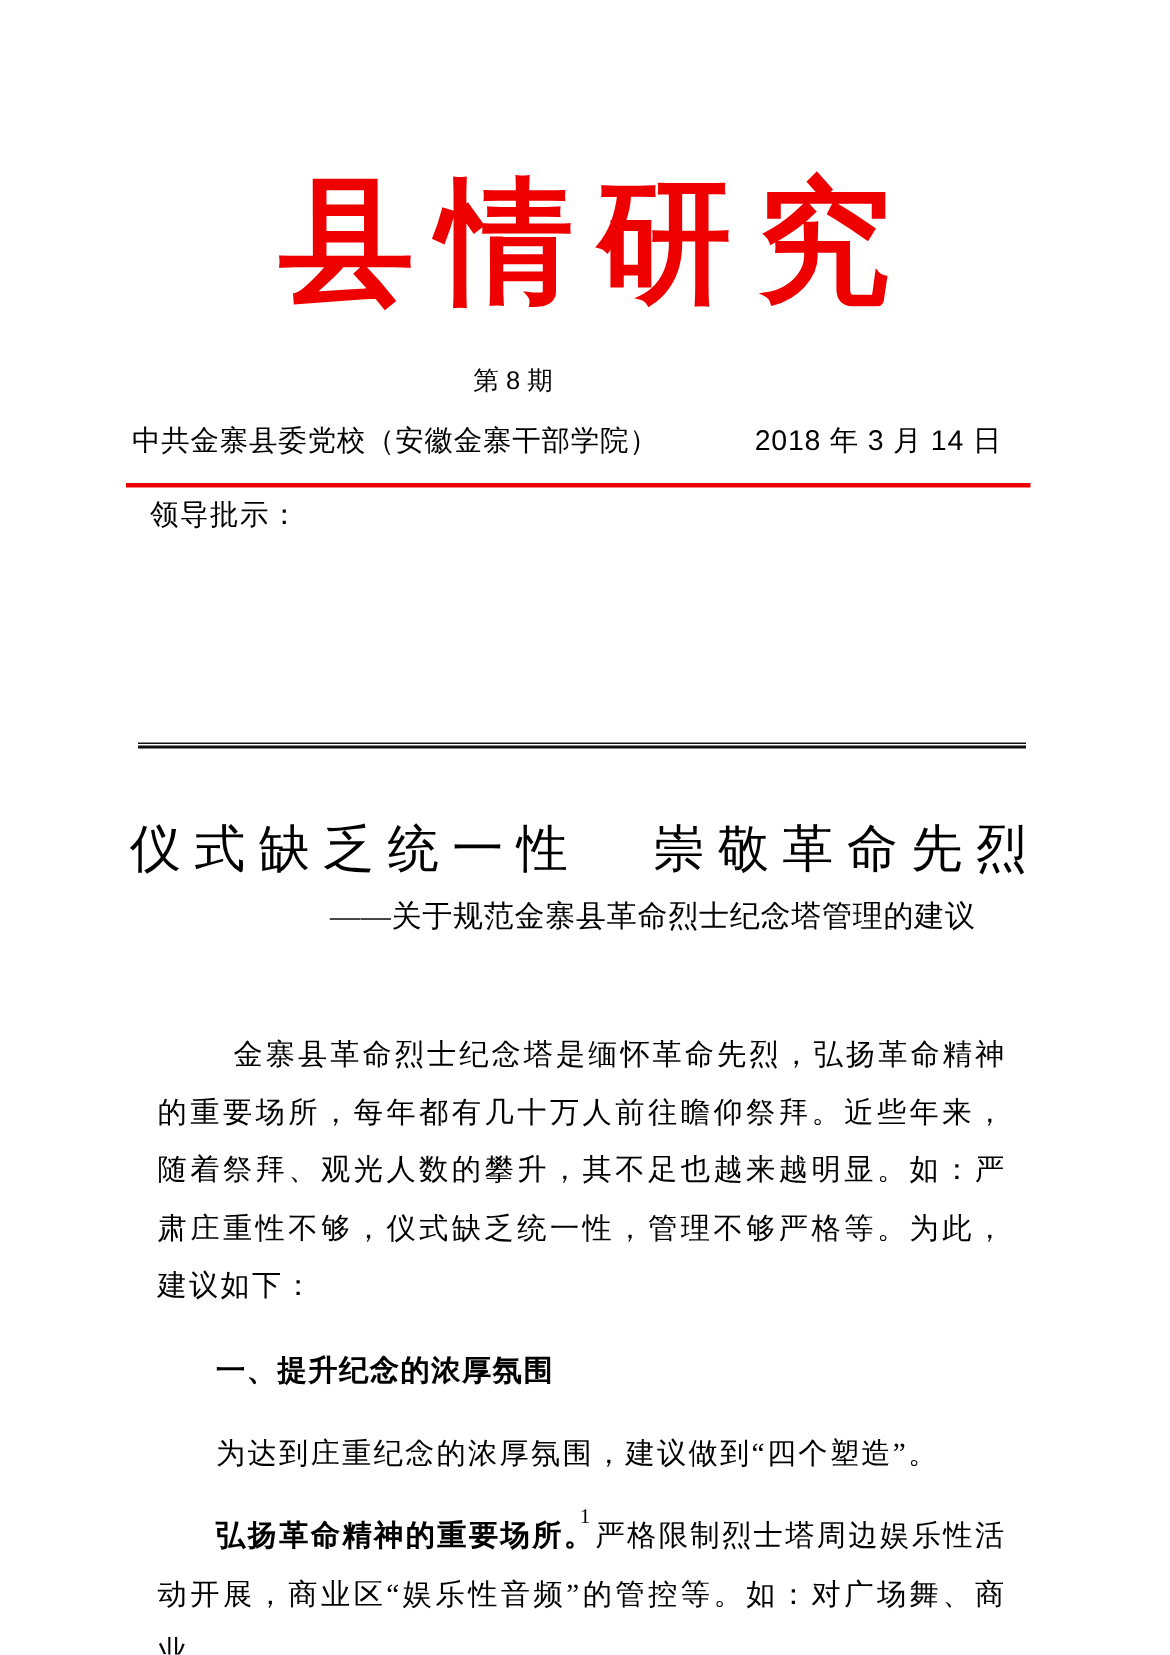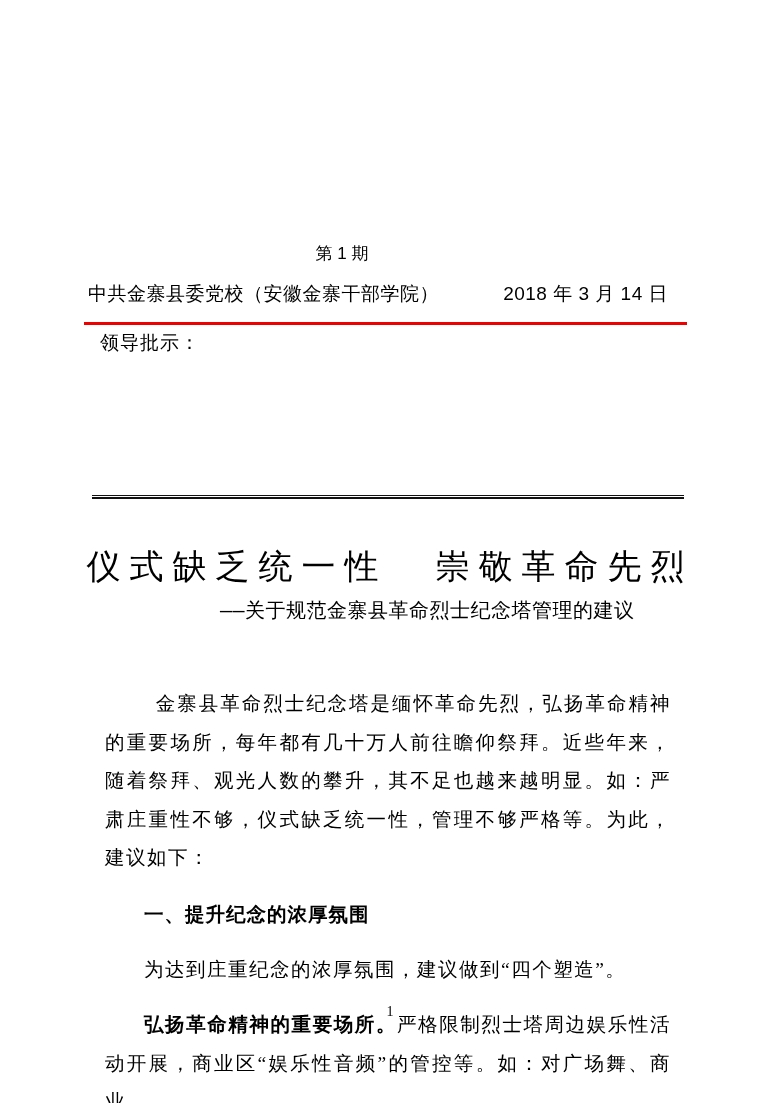"县情研究" div.masthead-title { html: none -> <div>县情研究</div> }
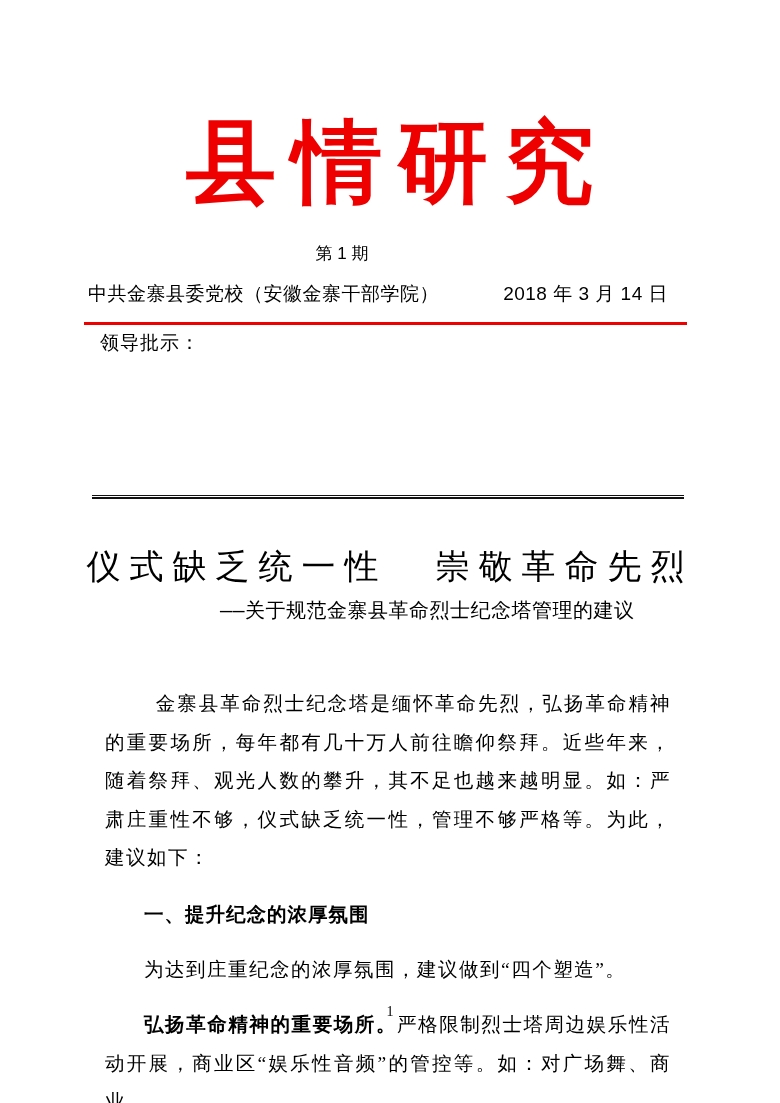"第 1 期" span { text: 1 -> 8 }
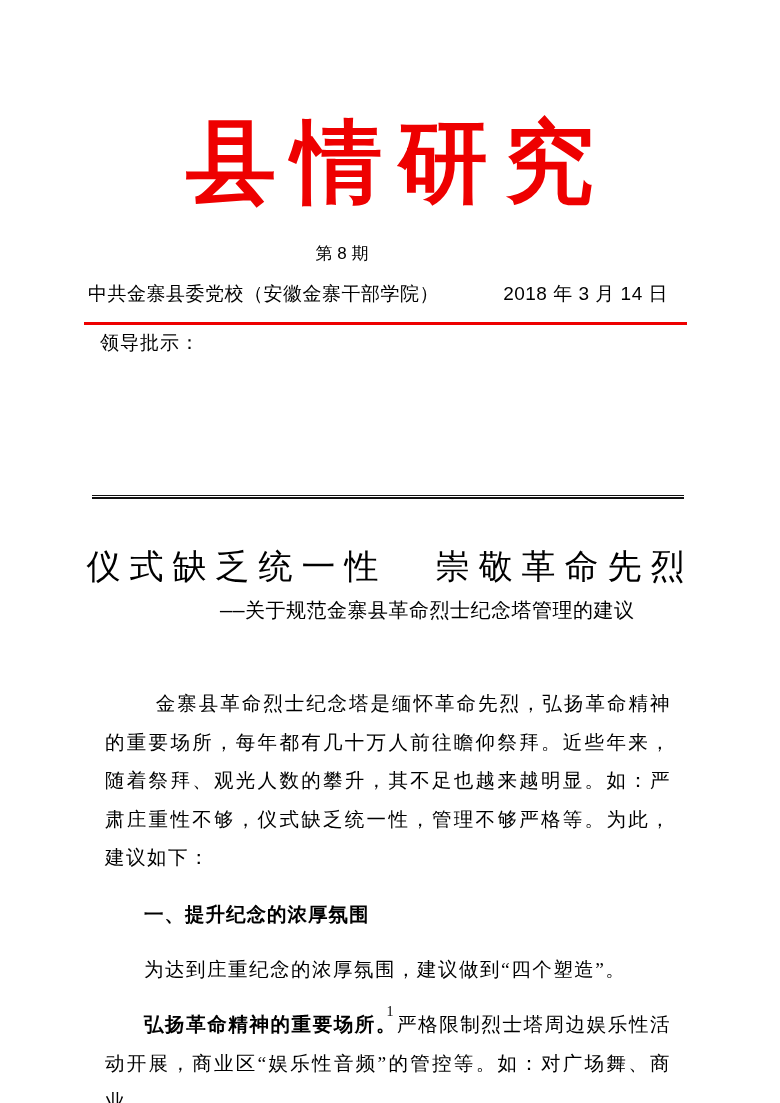"——关于规范金寨县革命烈士纪念塔管理的建议" .article-subtitle { font-family: Liberation Mono, monospace -> none }
